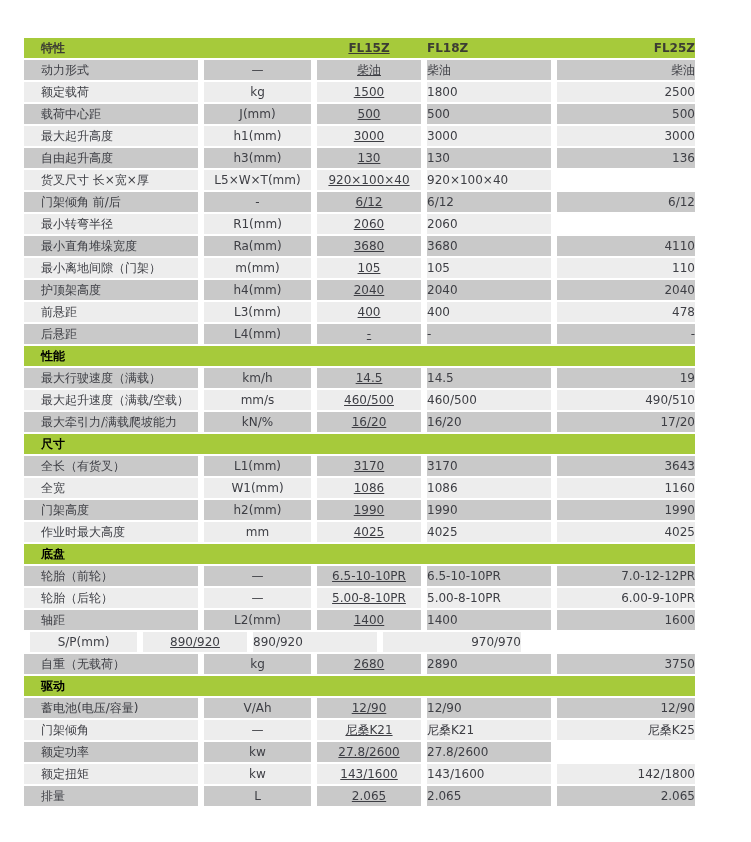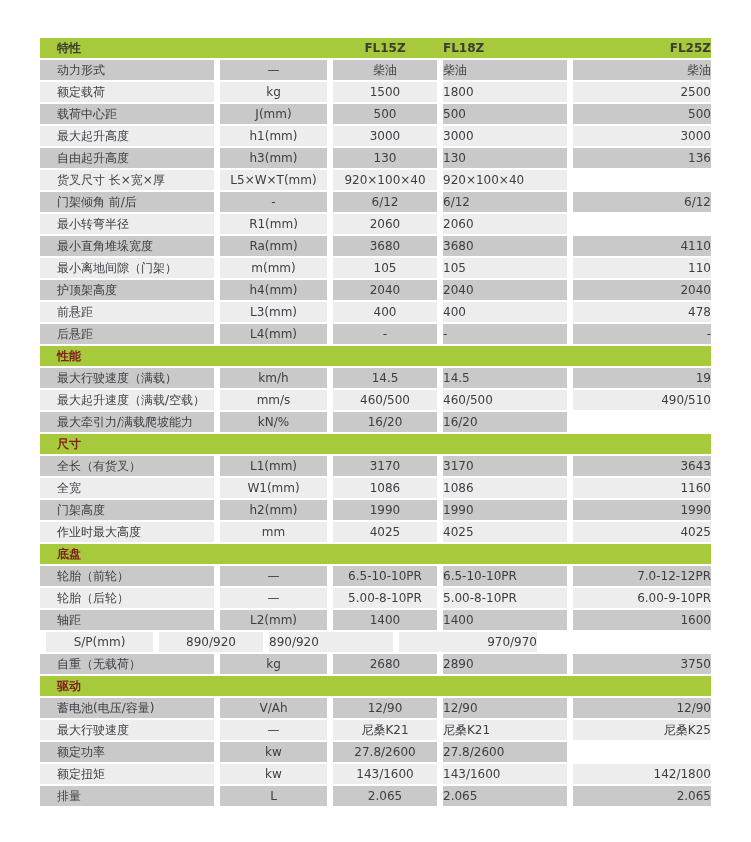"特性" .spec-table { left: 40px -> 24px }
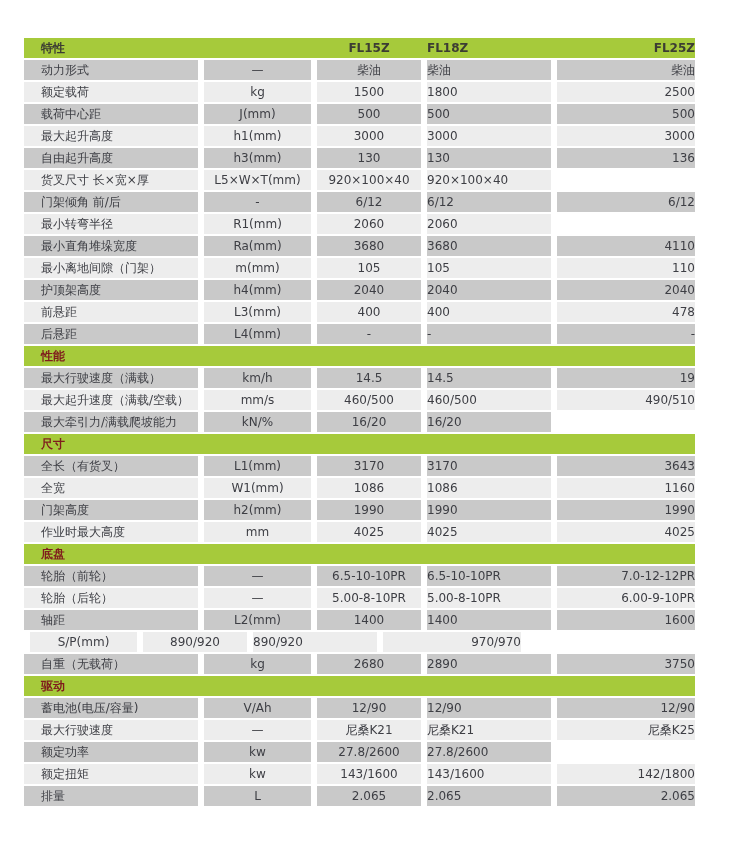"FL15Z" .c-v1 { text-decoration: none -> underline }
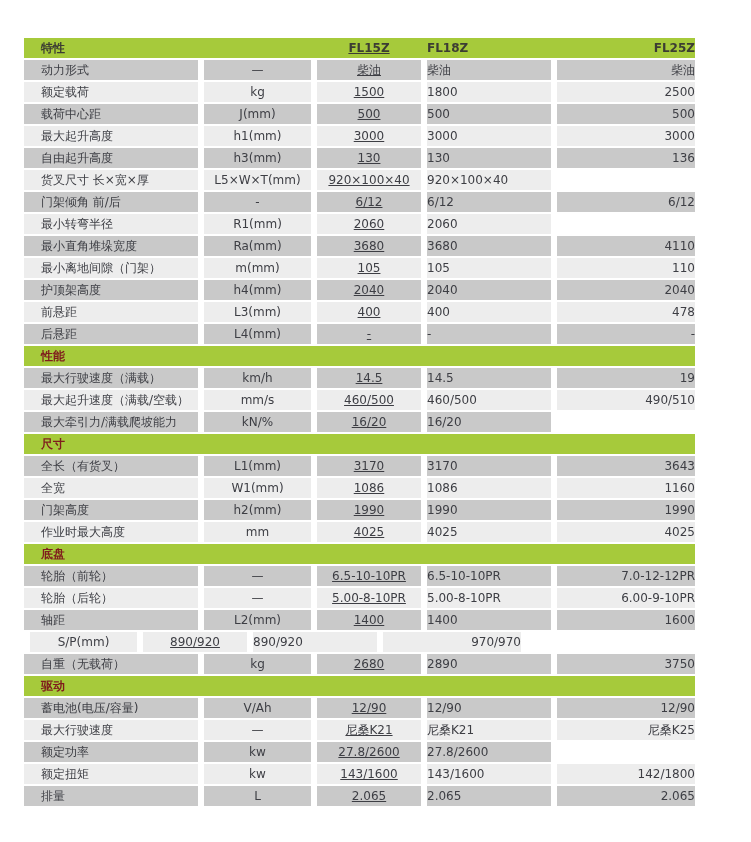"性能" .section-row { color: #7f1d1d -> #000000 }
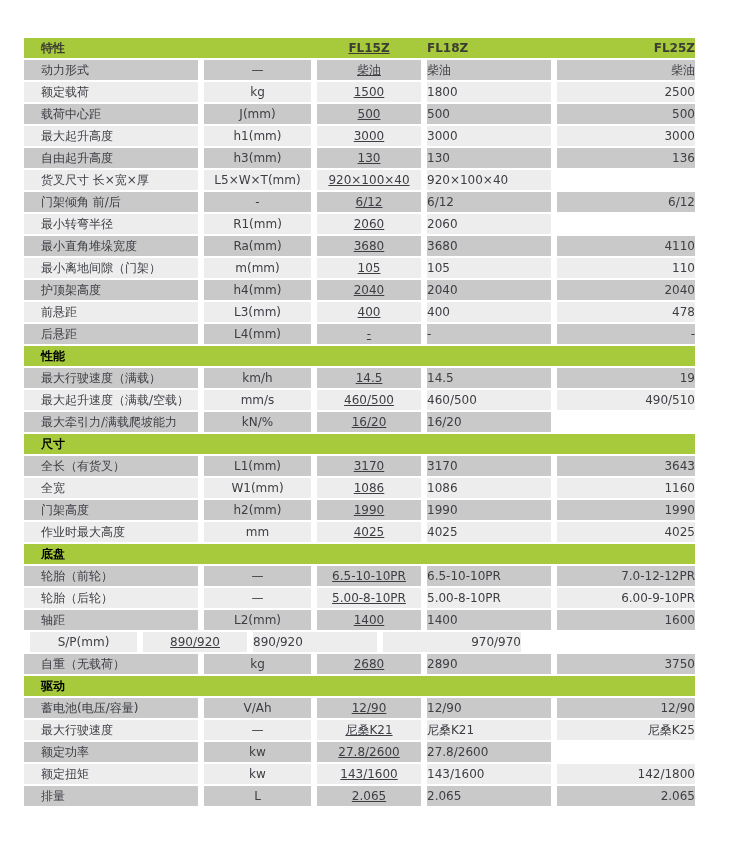"17/20" div.cell { html: none -> <div>17/20</div> }
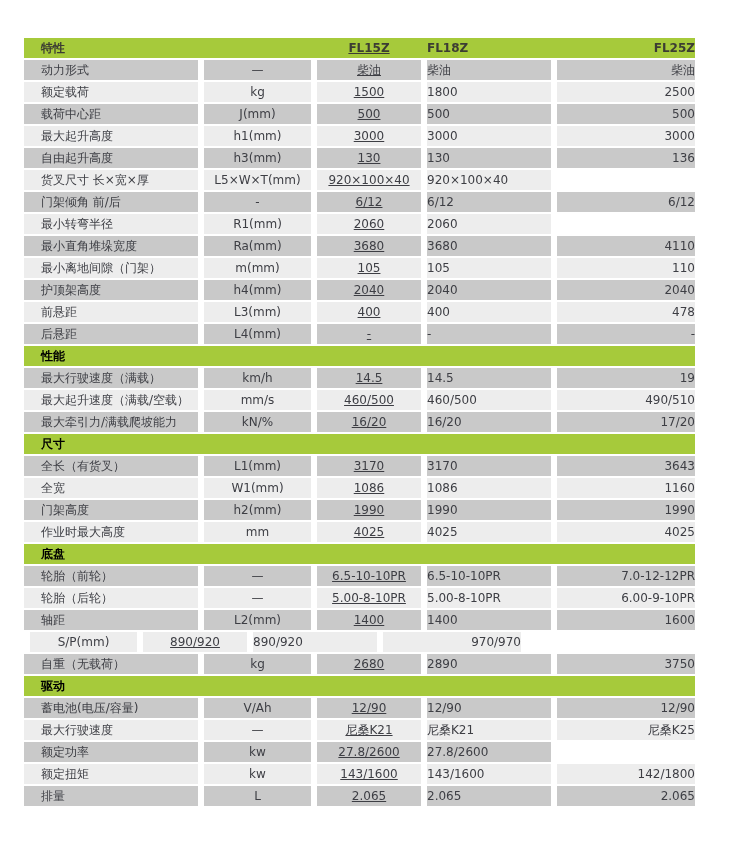"最大行驶速度" div.cell { text: 最大行驶速度 -> 门架倾角 }
